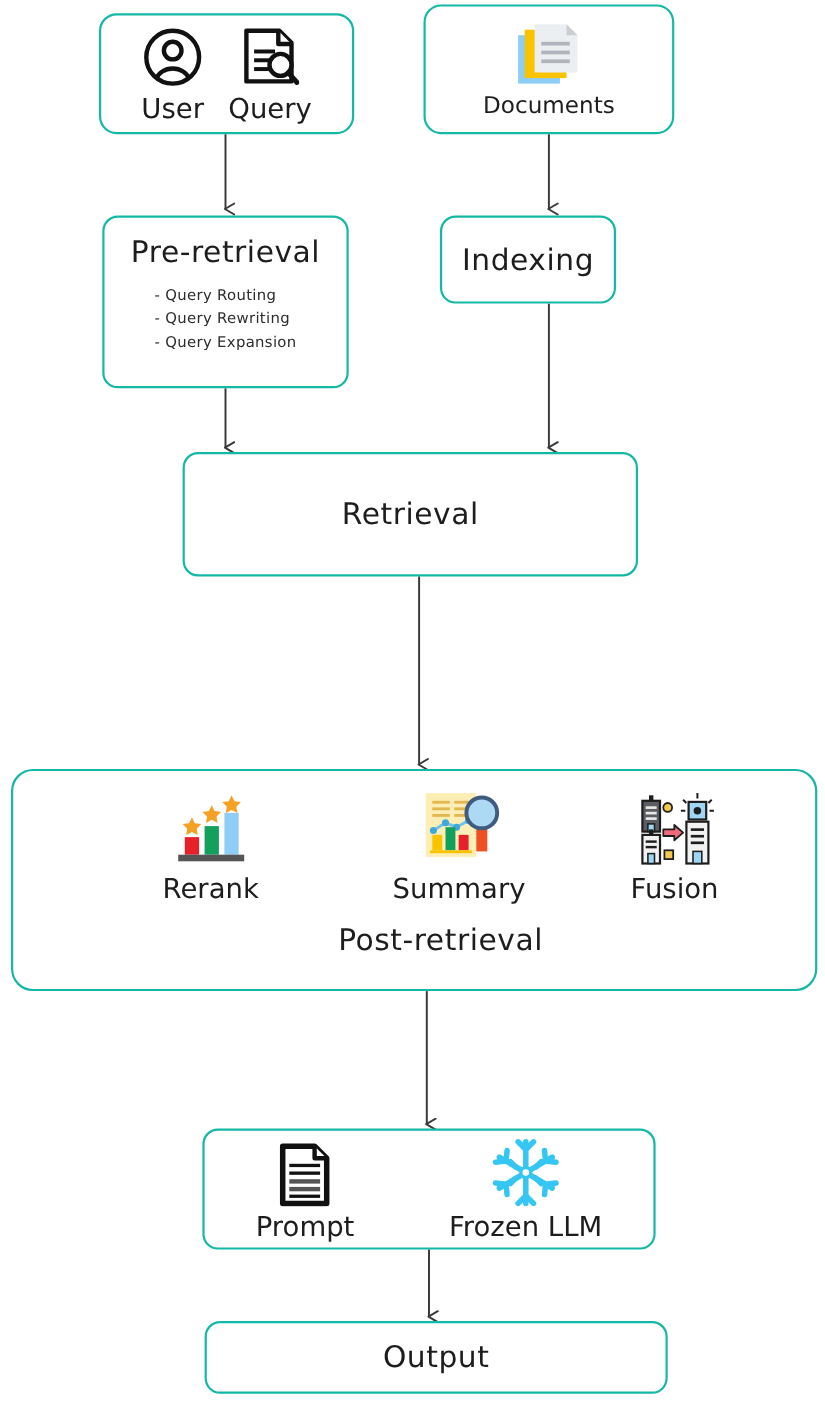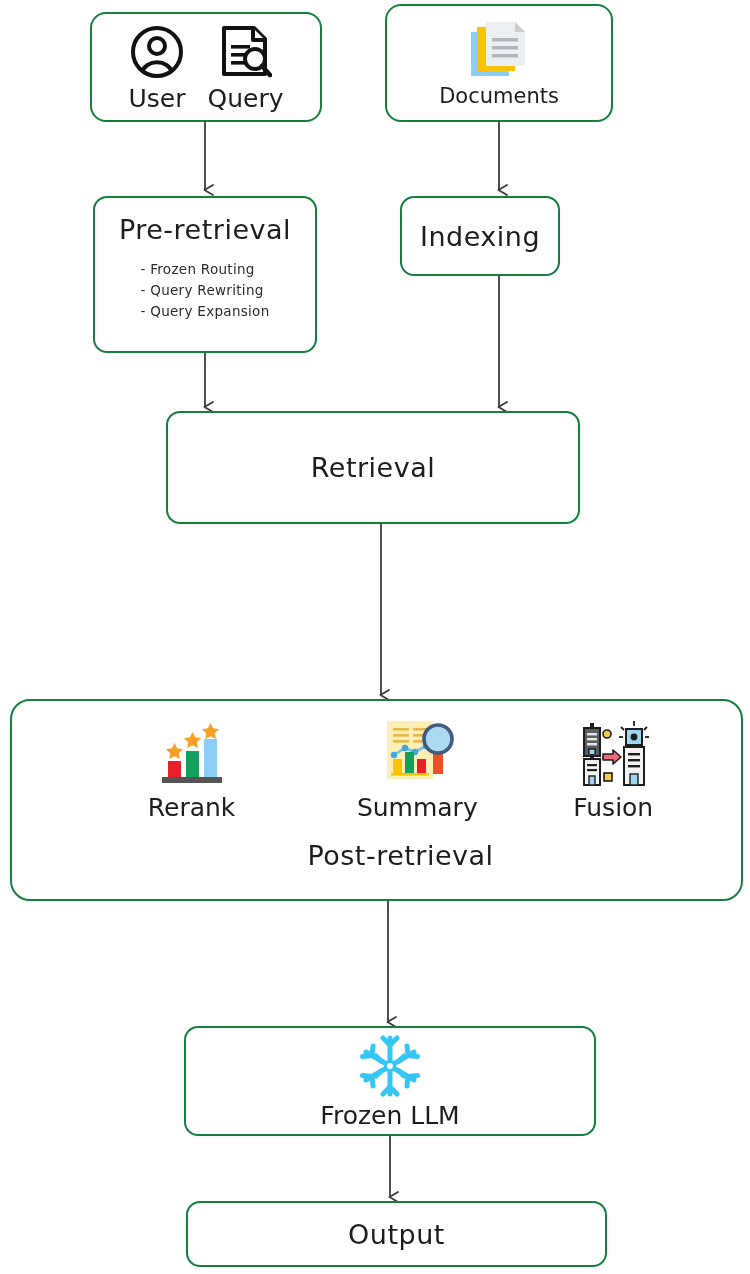"User" .node { border: 2px solid #15803d -> 2px solid #14b8a6 }
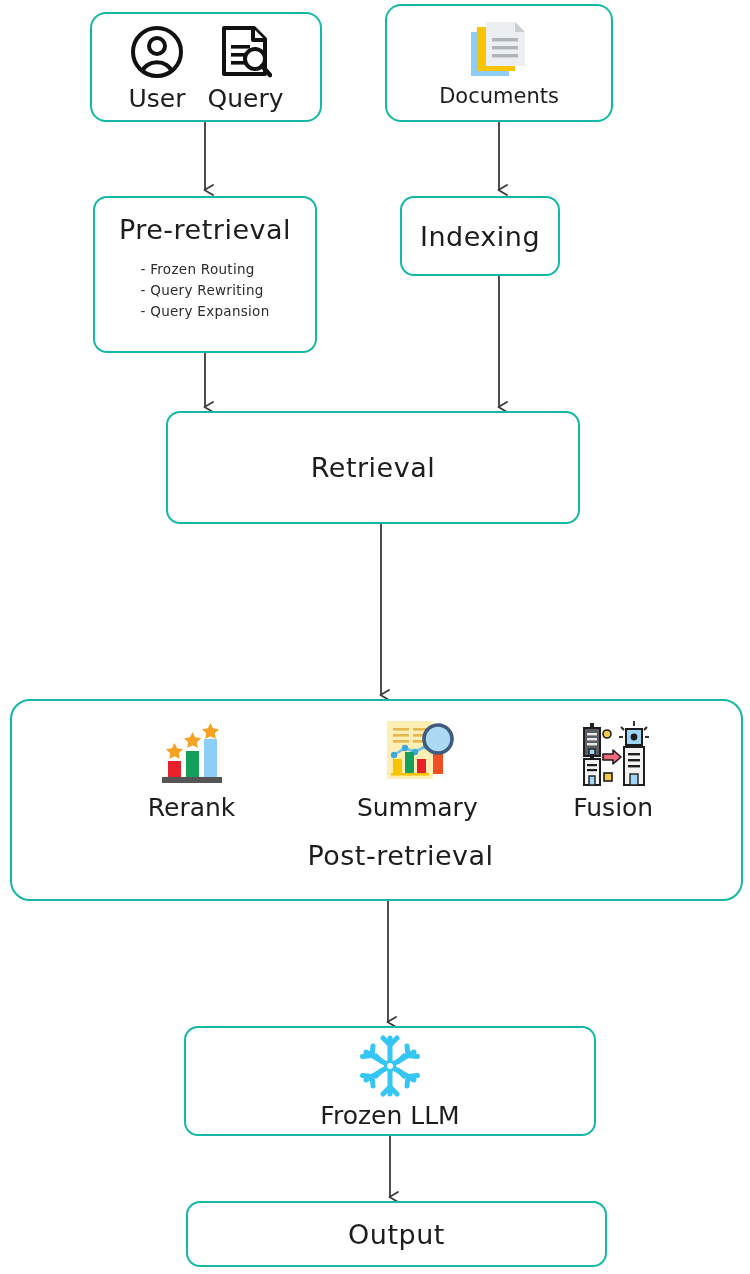"- Frozen Routing" div { text: Frozen -> Query }
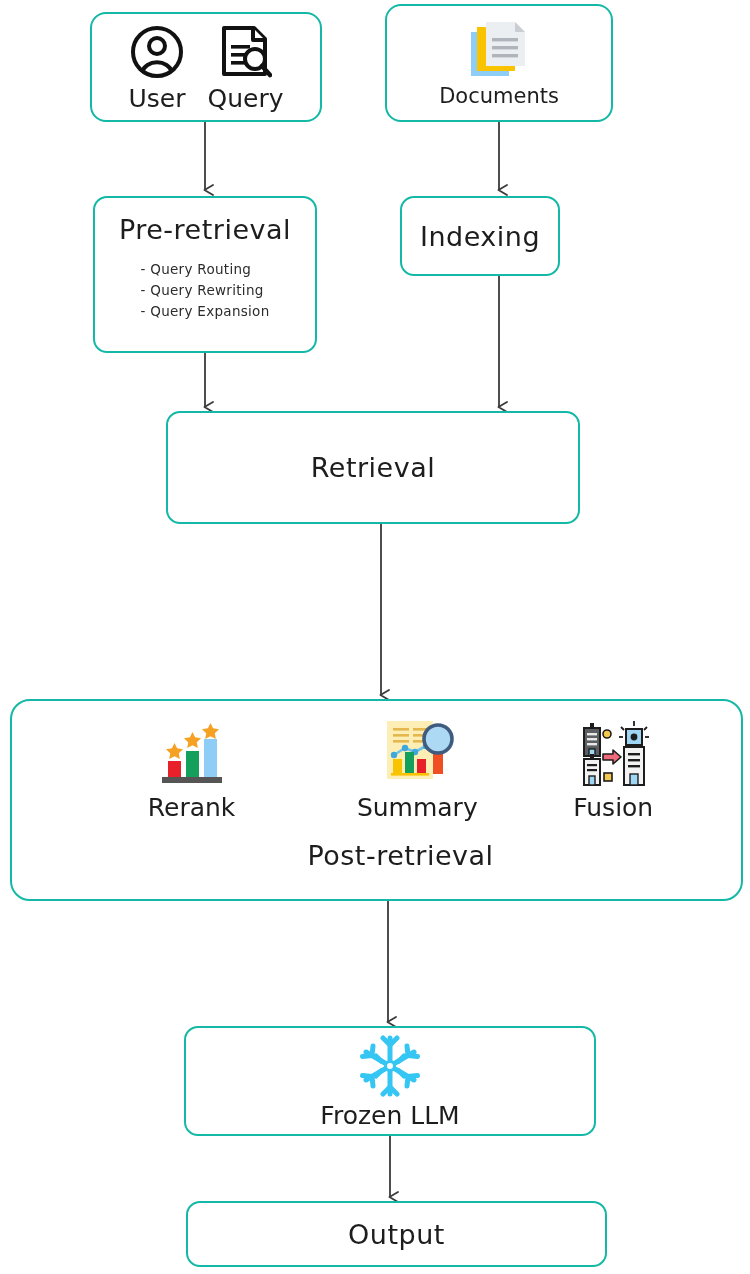"Prompt" div.icon-cell { html: none -> <div> <div> <svg> <path></path> <path></path> <rect></rect> <rect></rect> <rect></rect> <rect></rect> <rect></rect> </svg> </div> <div>Prompt</div> </div> }
